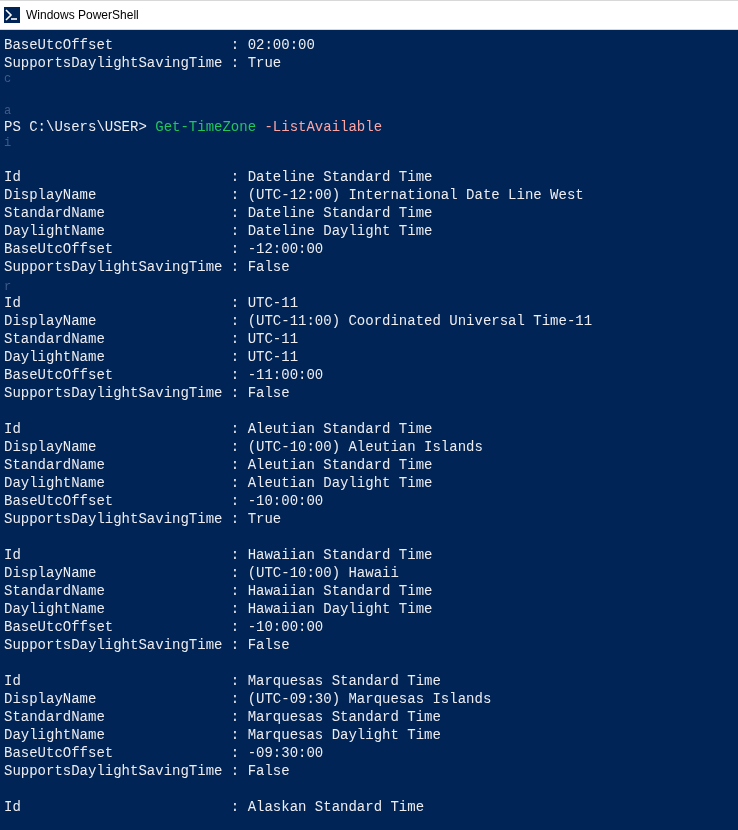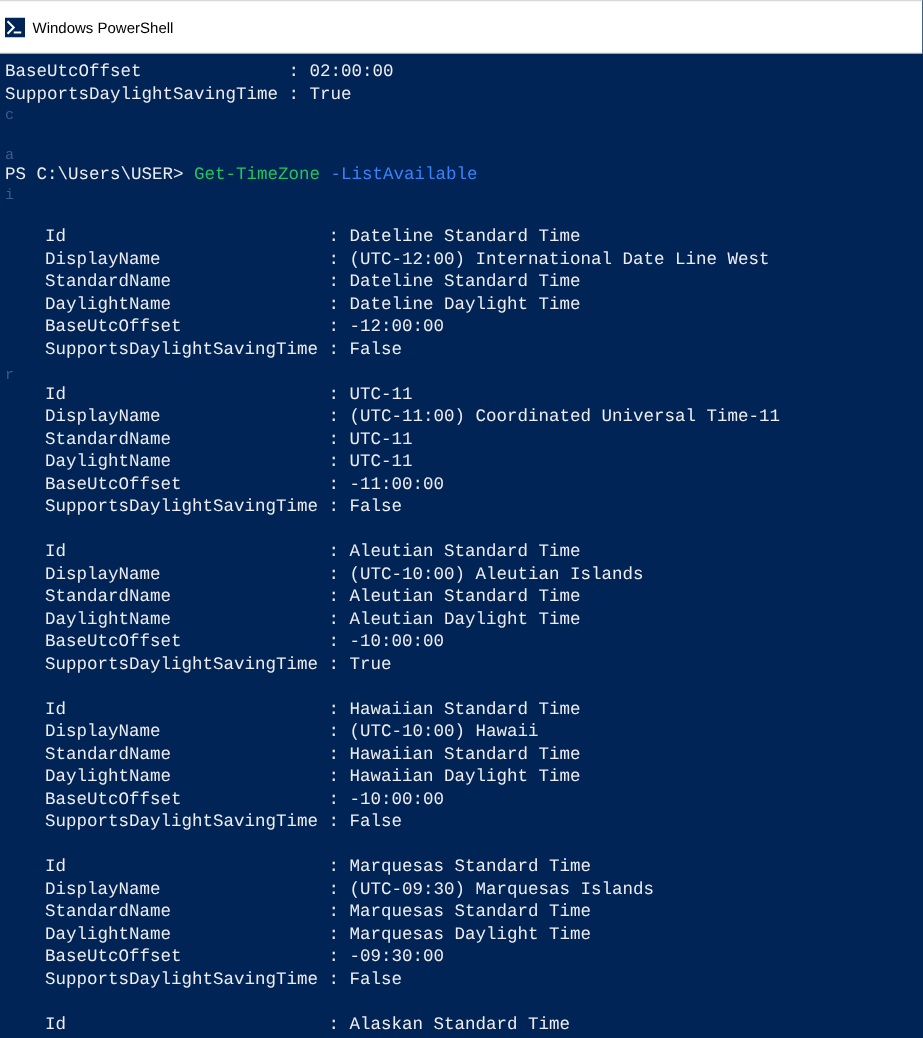"Windows PowerShell" .titlebar { height: 43px -> 30px }
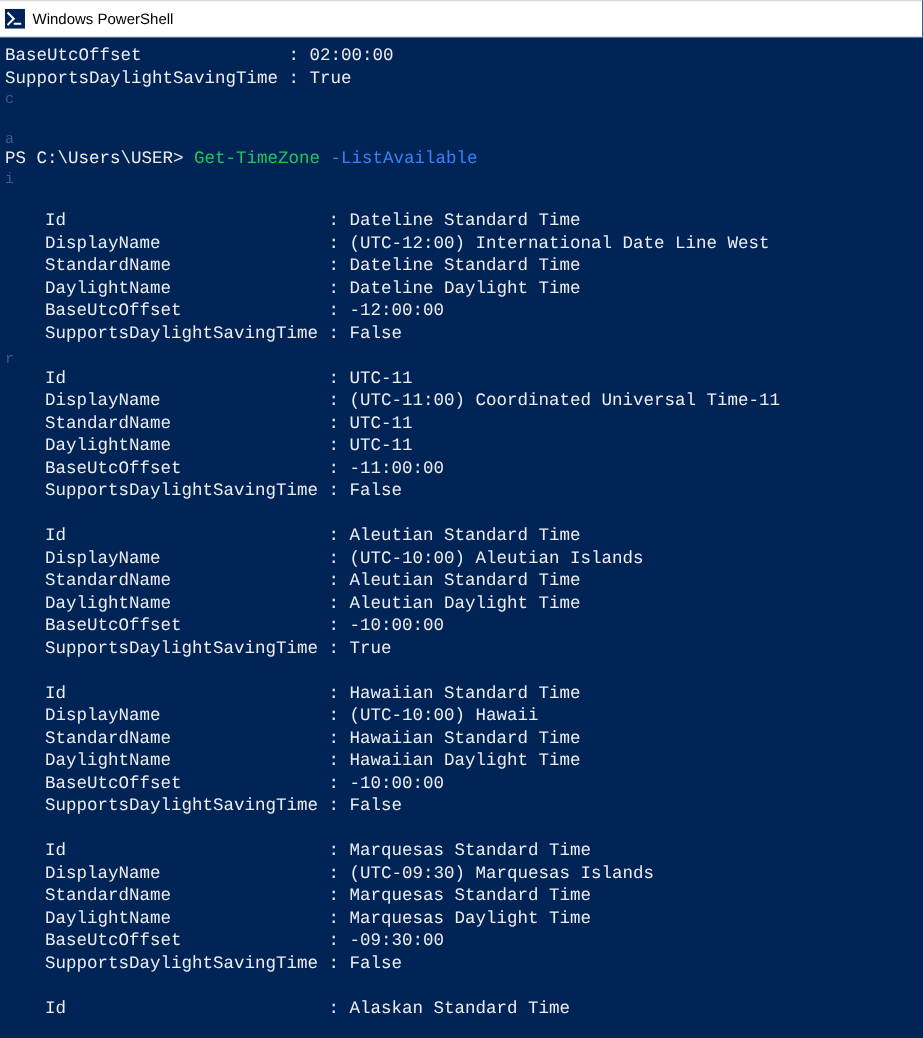"-ListAvailable" .prompt-param { color: #3b82f6 -> #fca5a5 }
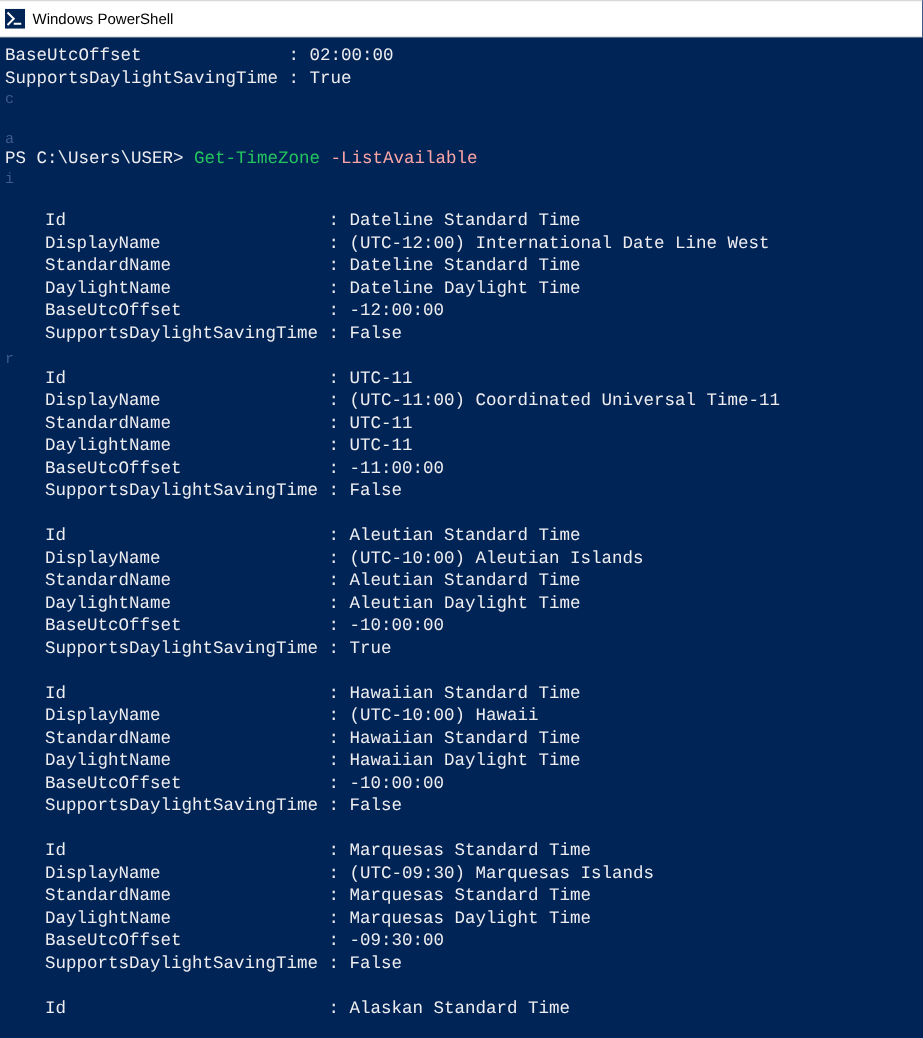"Id : Dateline Standard Time" .block { margin-left: 32px -> none }
